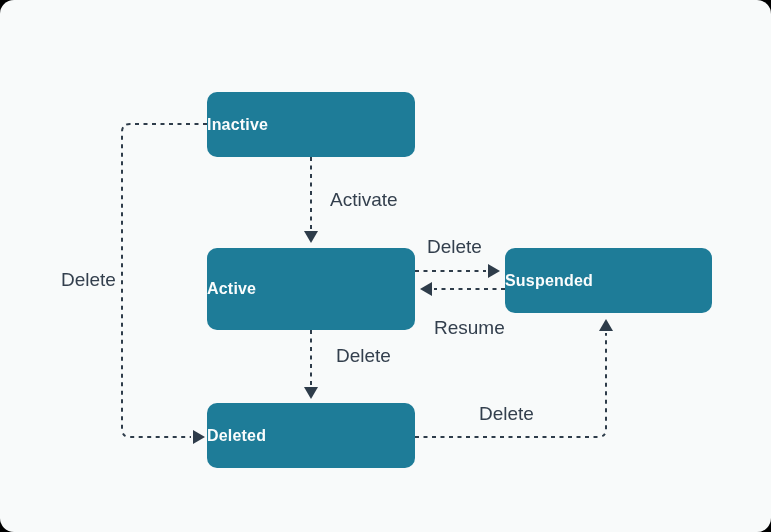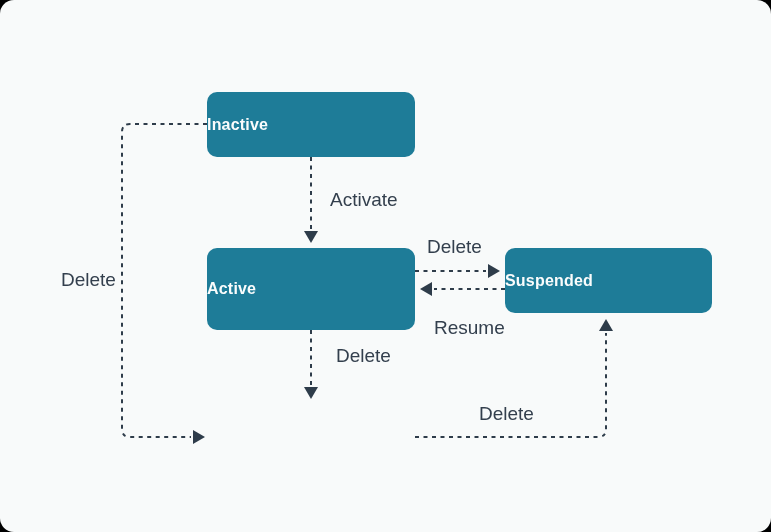"Deleted" div.state-box { html: none -> <div> <span>Deleted</span> </div> }
